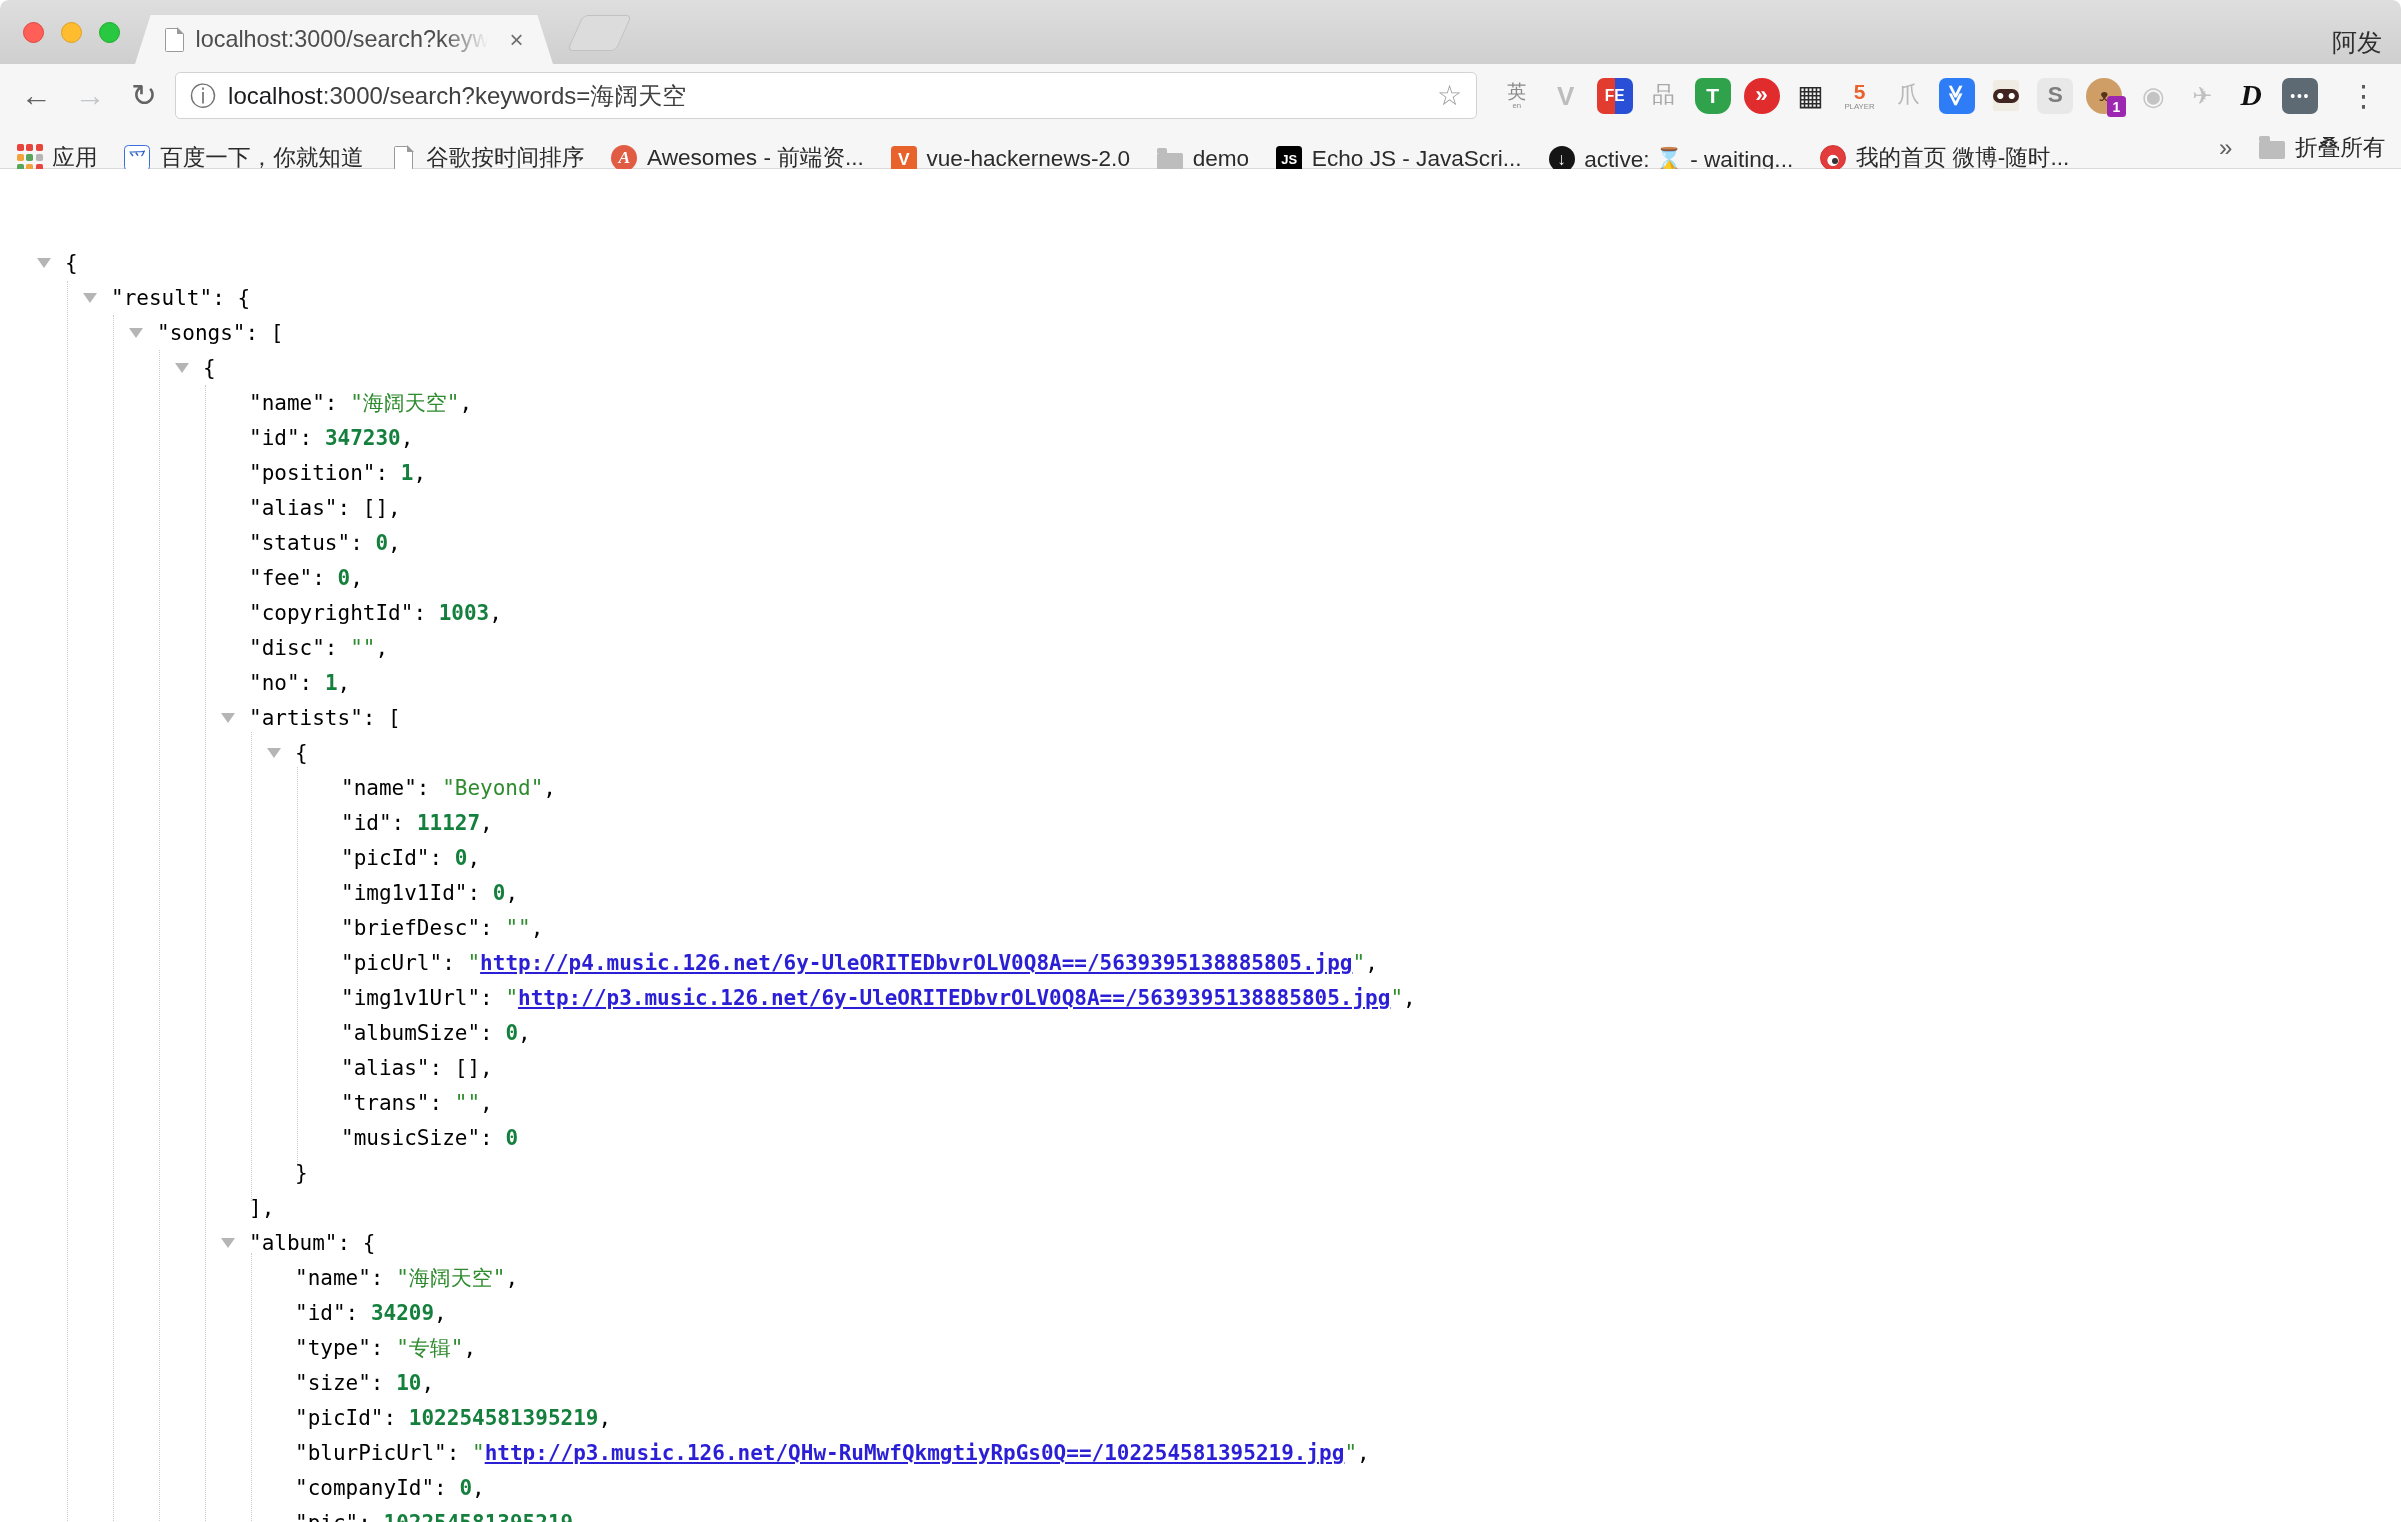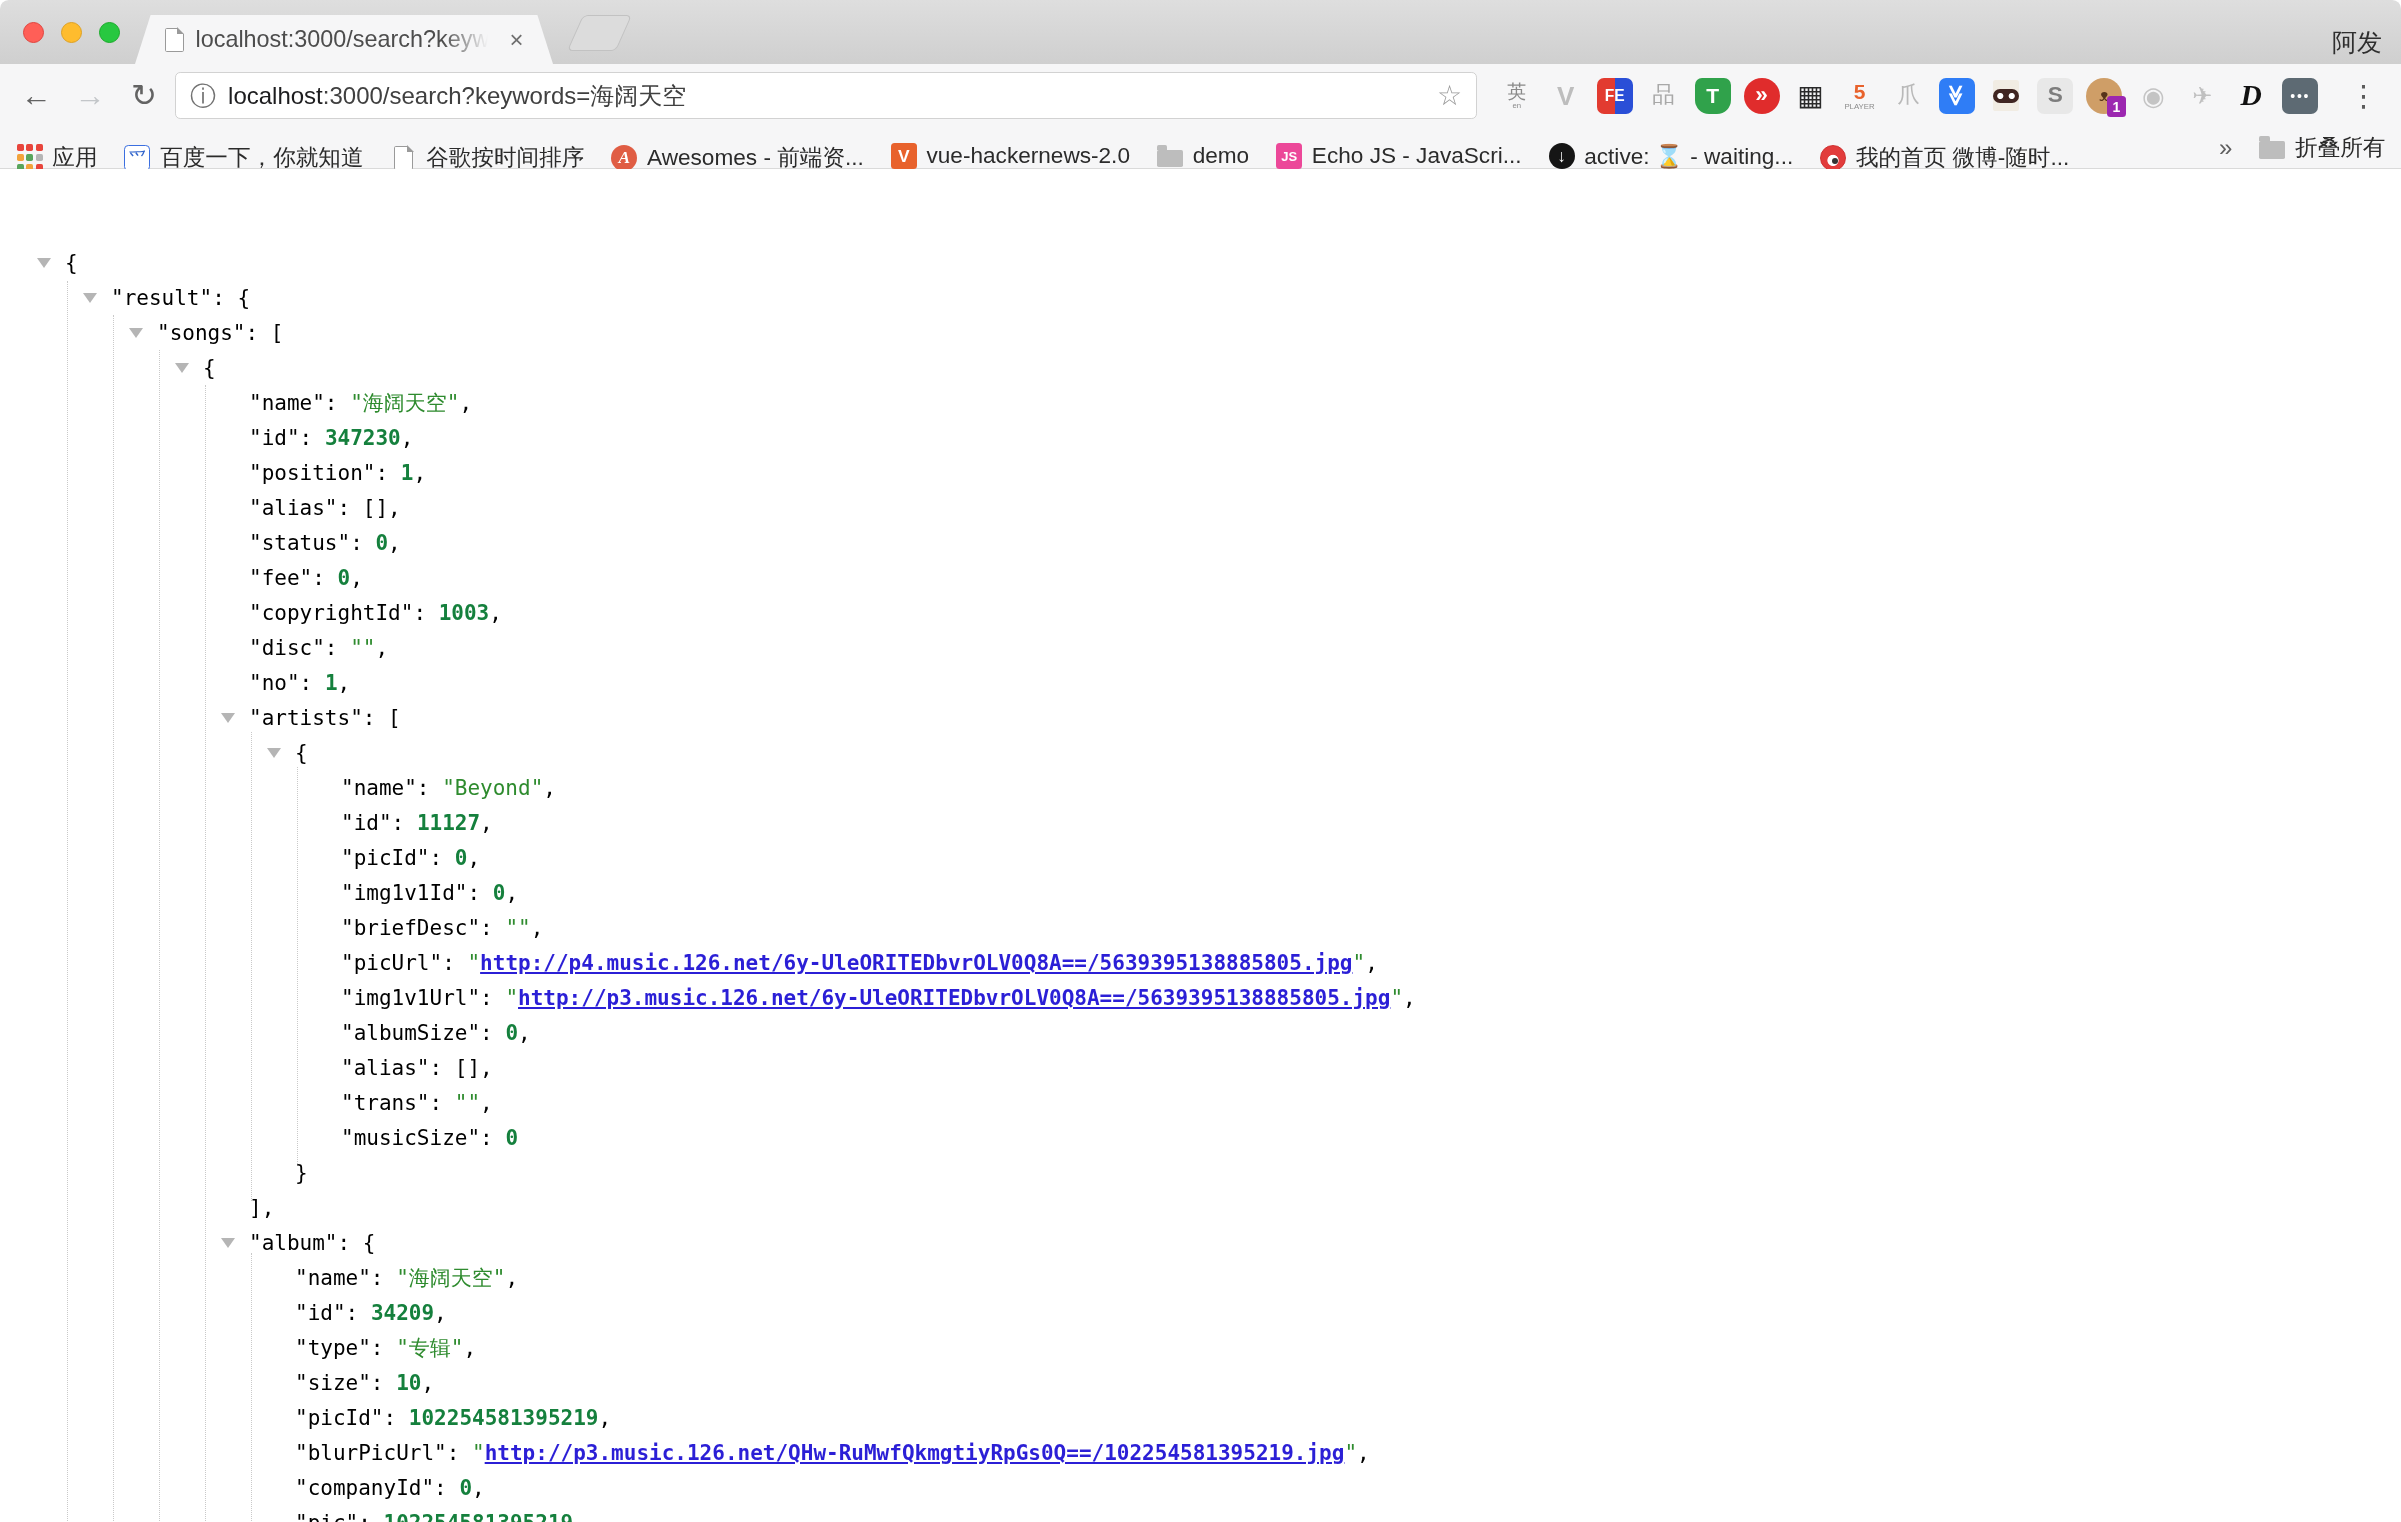"应用" span { align-items: flex-start -> flex-end }
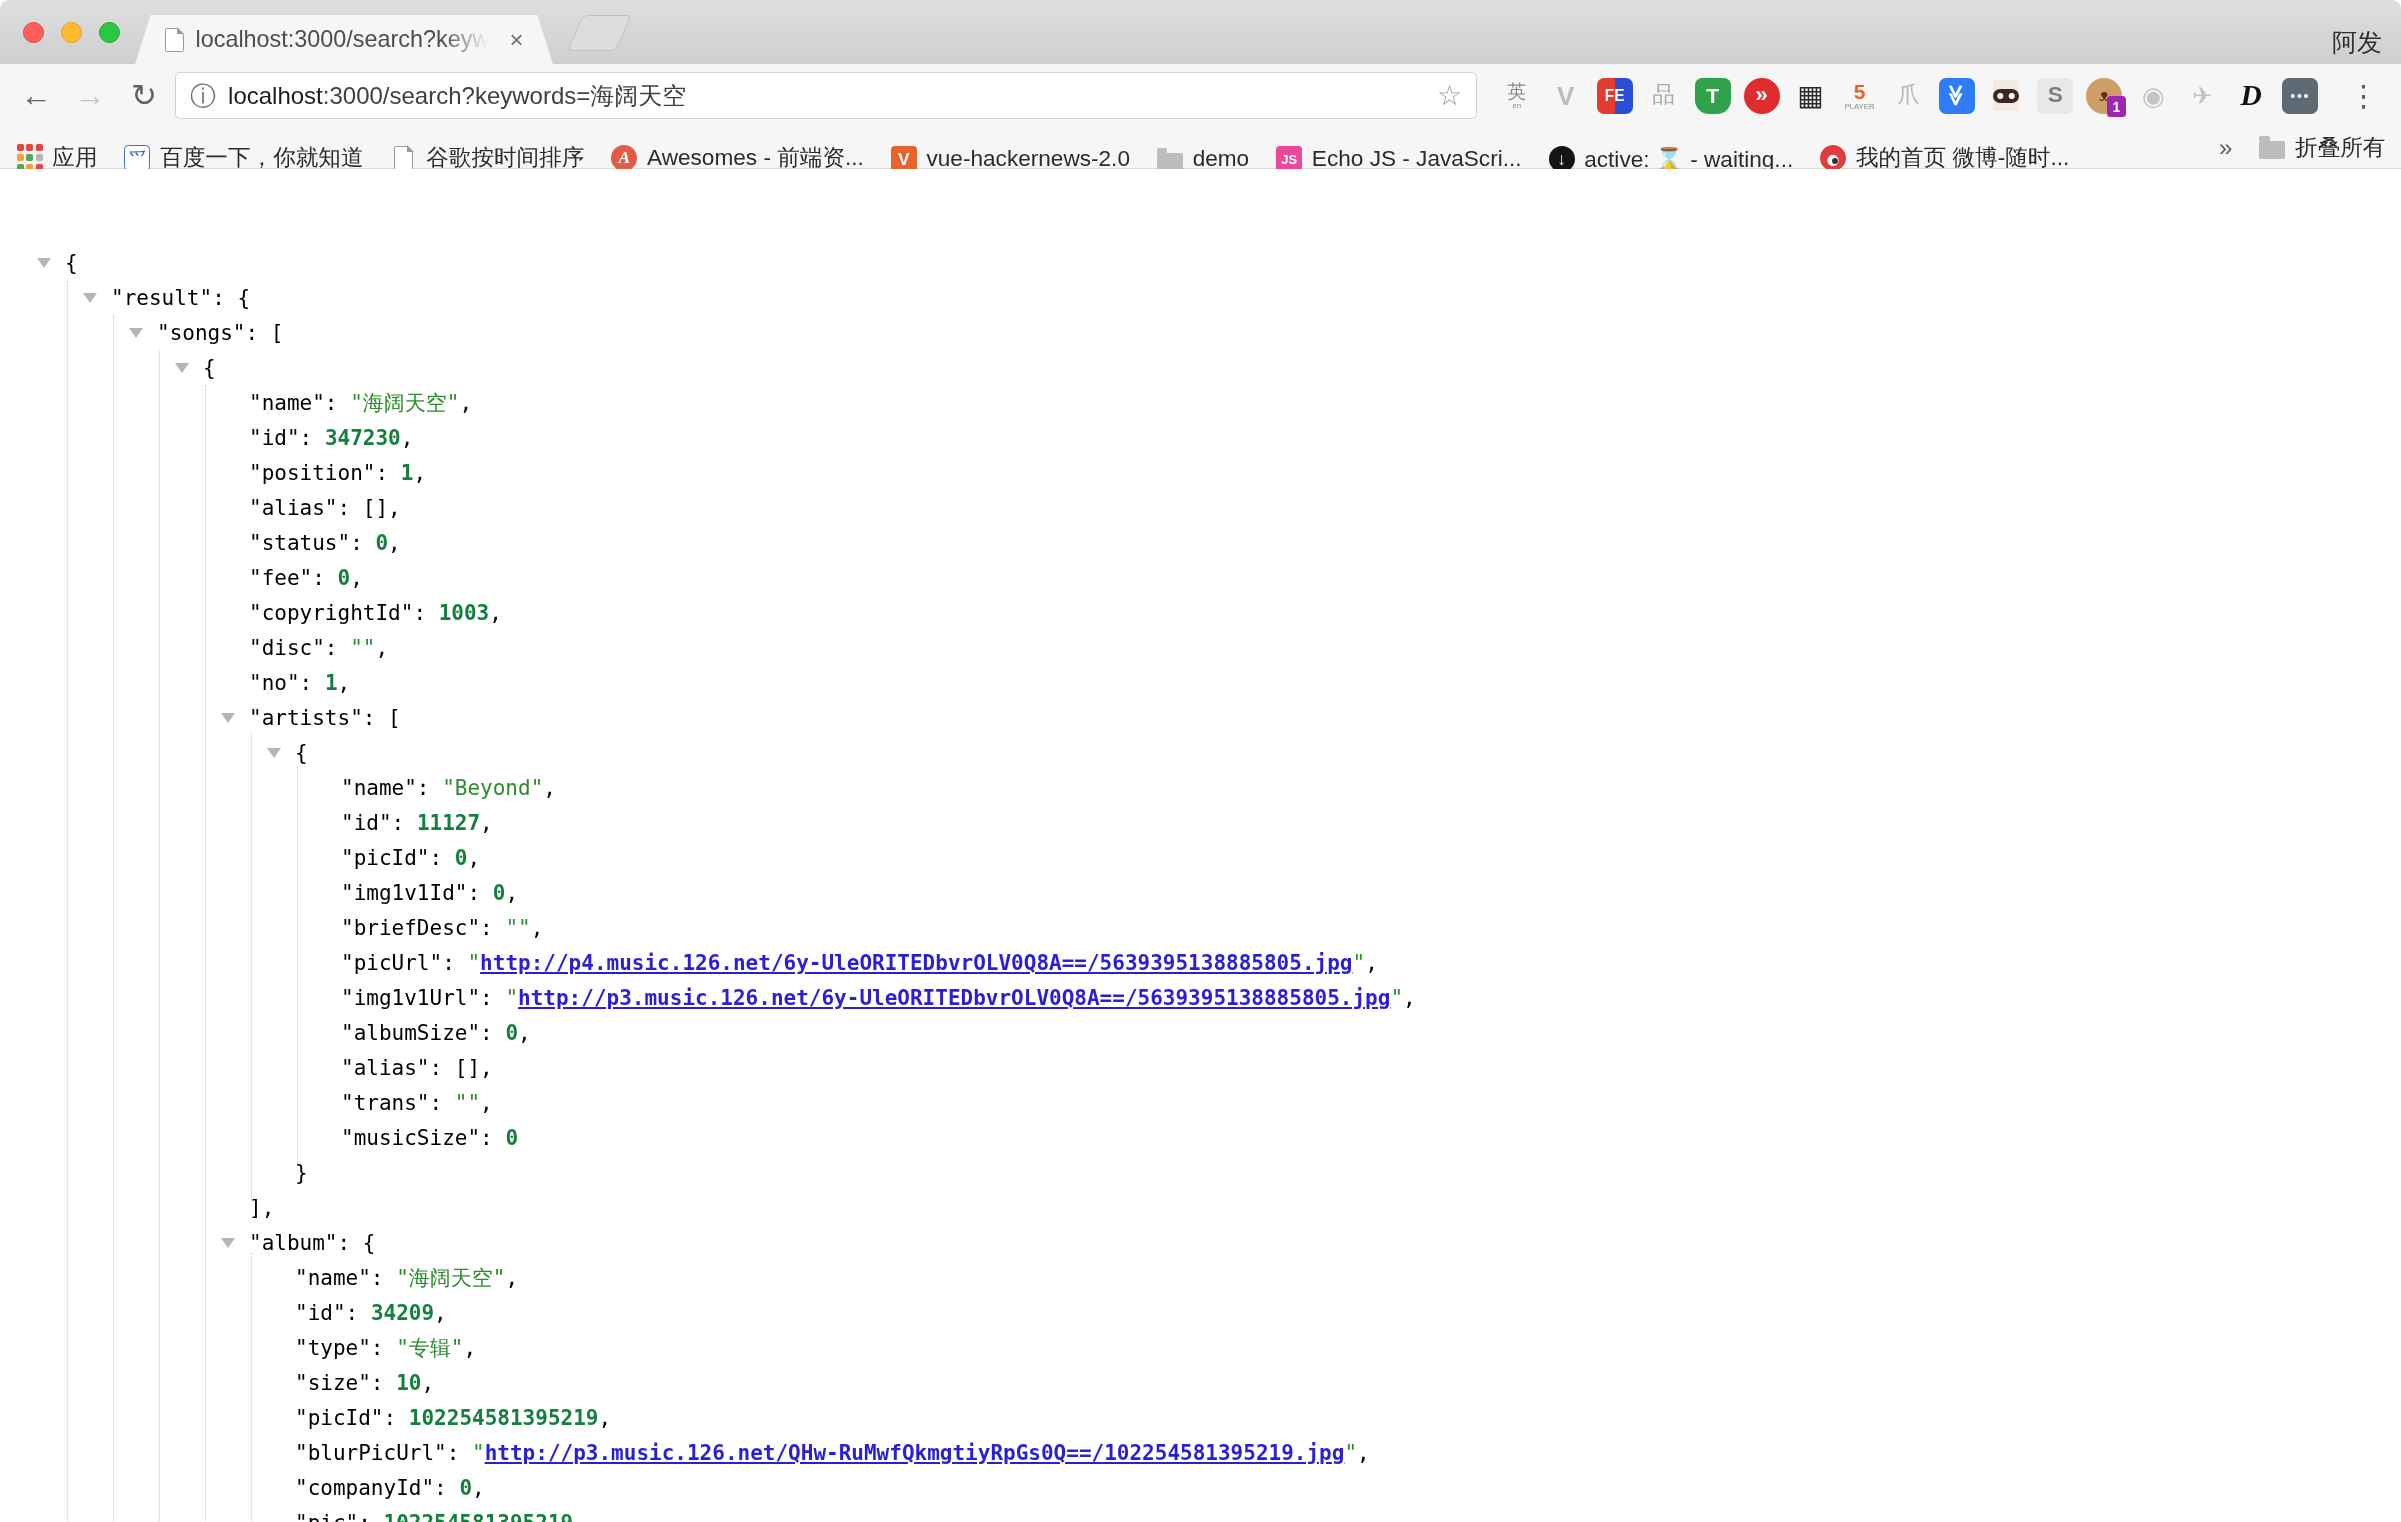"JS" span.square { background: #ec4899 -> #000000 }
